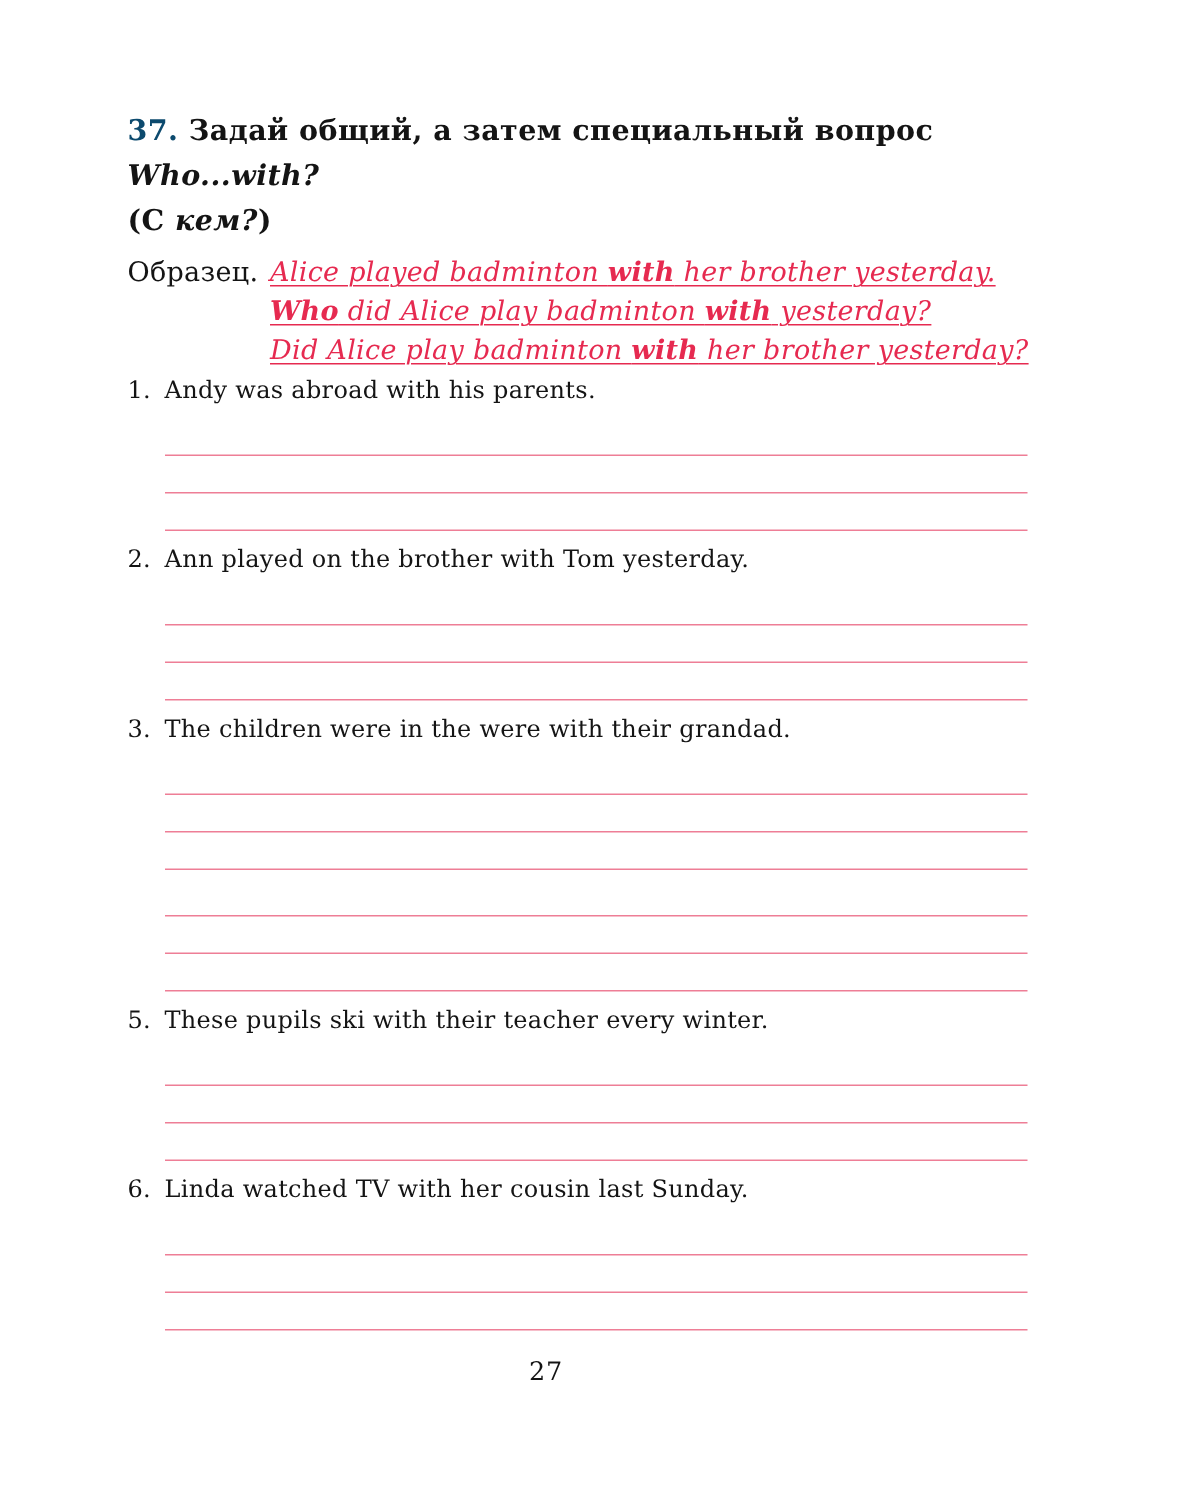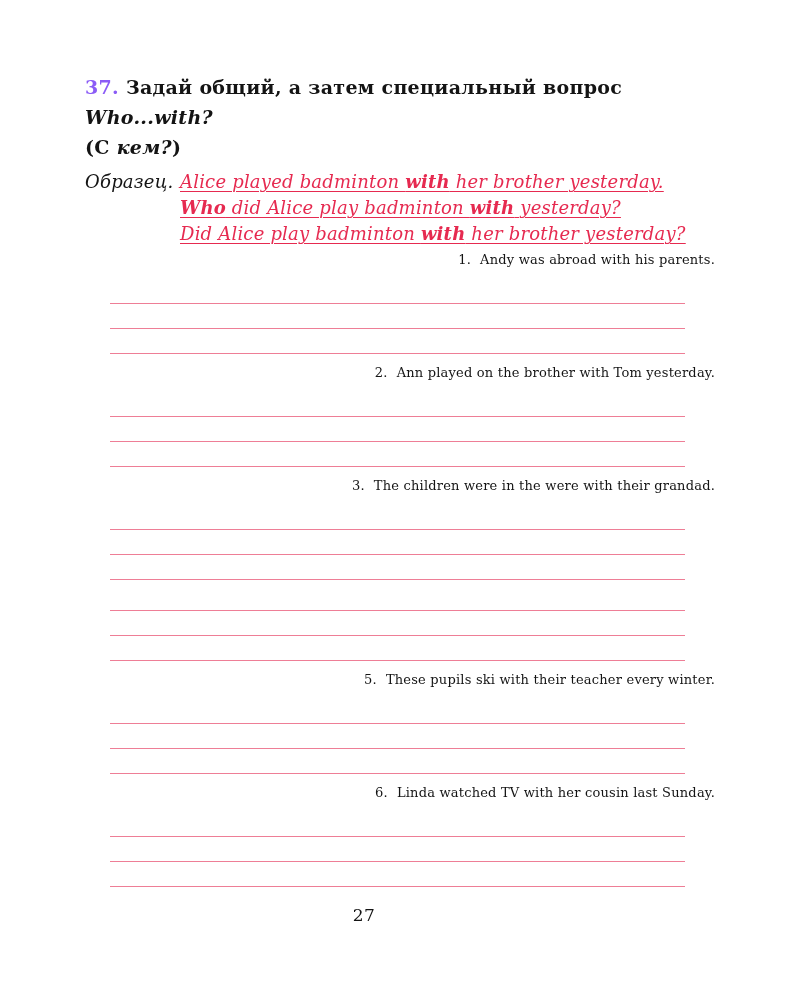"37." .red { color: #8b5cf6 -> #0c4a6e }
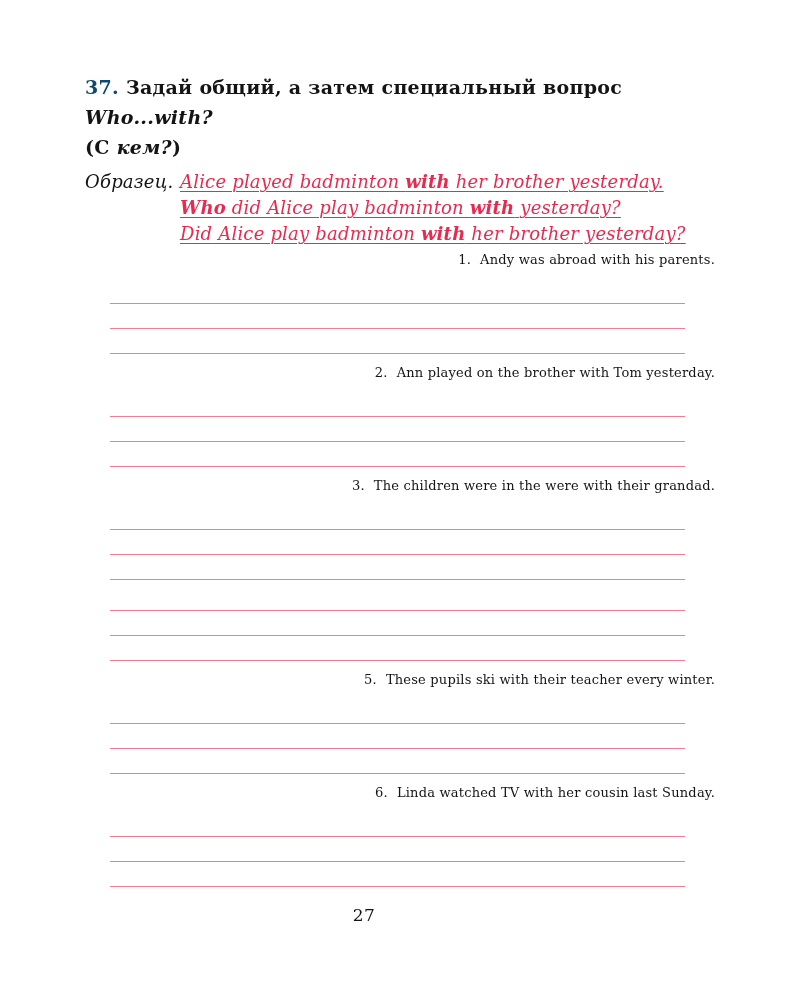"Образец." .example-label { font-style: italic -> none }
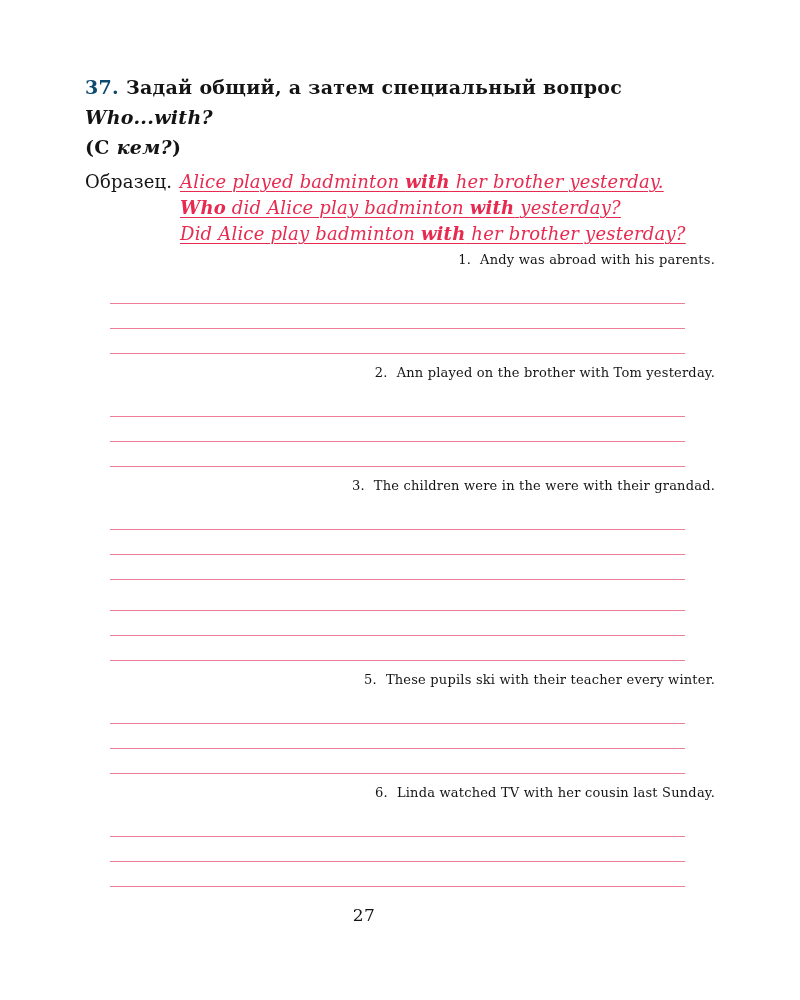"1. Andy was abroad with" .item { font-size: 13px -> 16px; text-align: right -> none }
